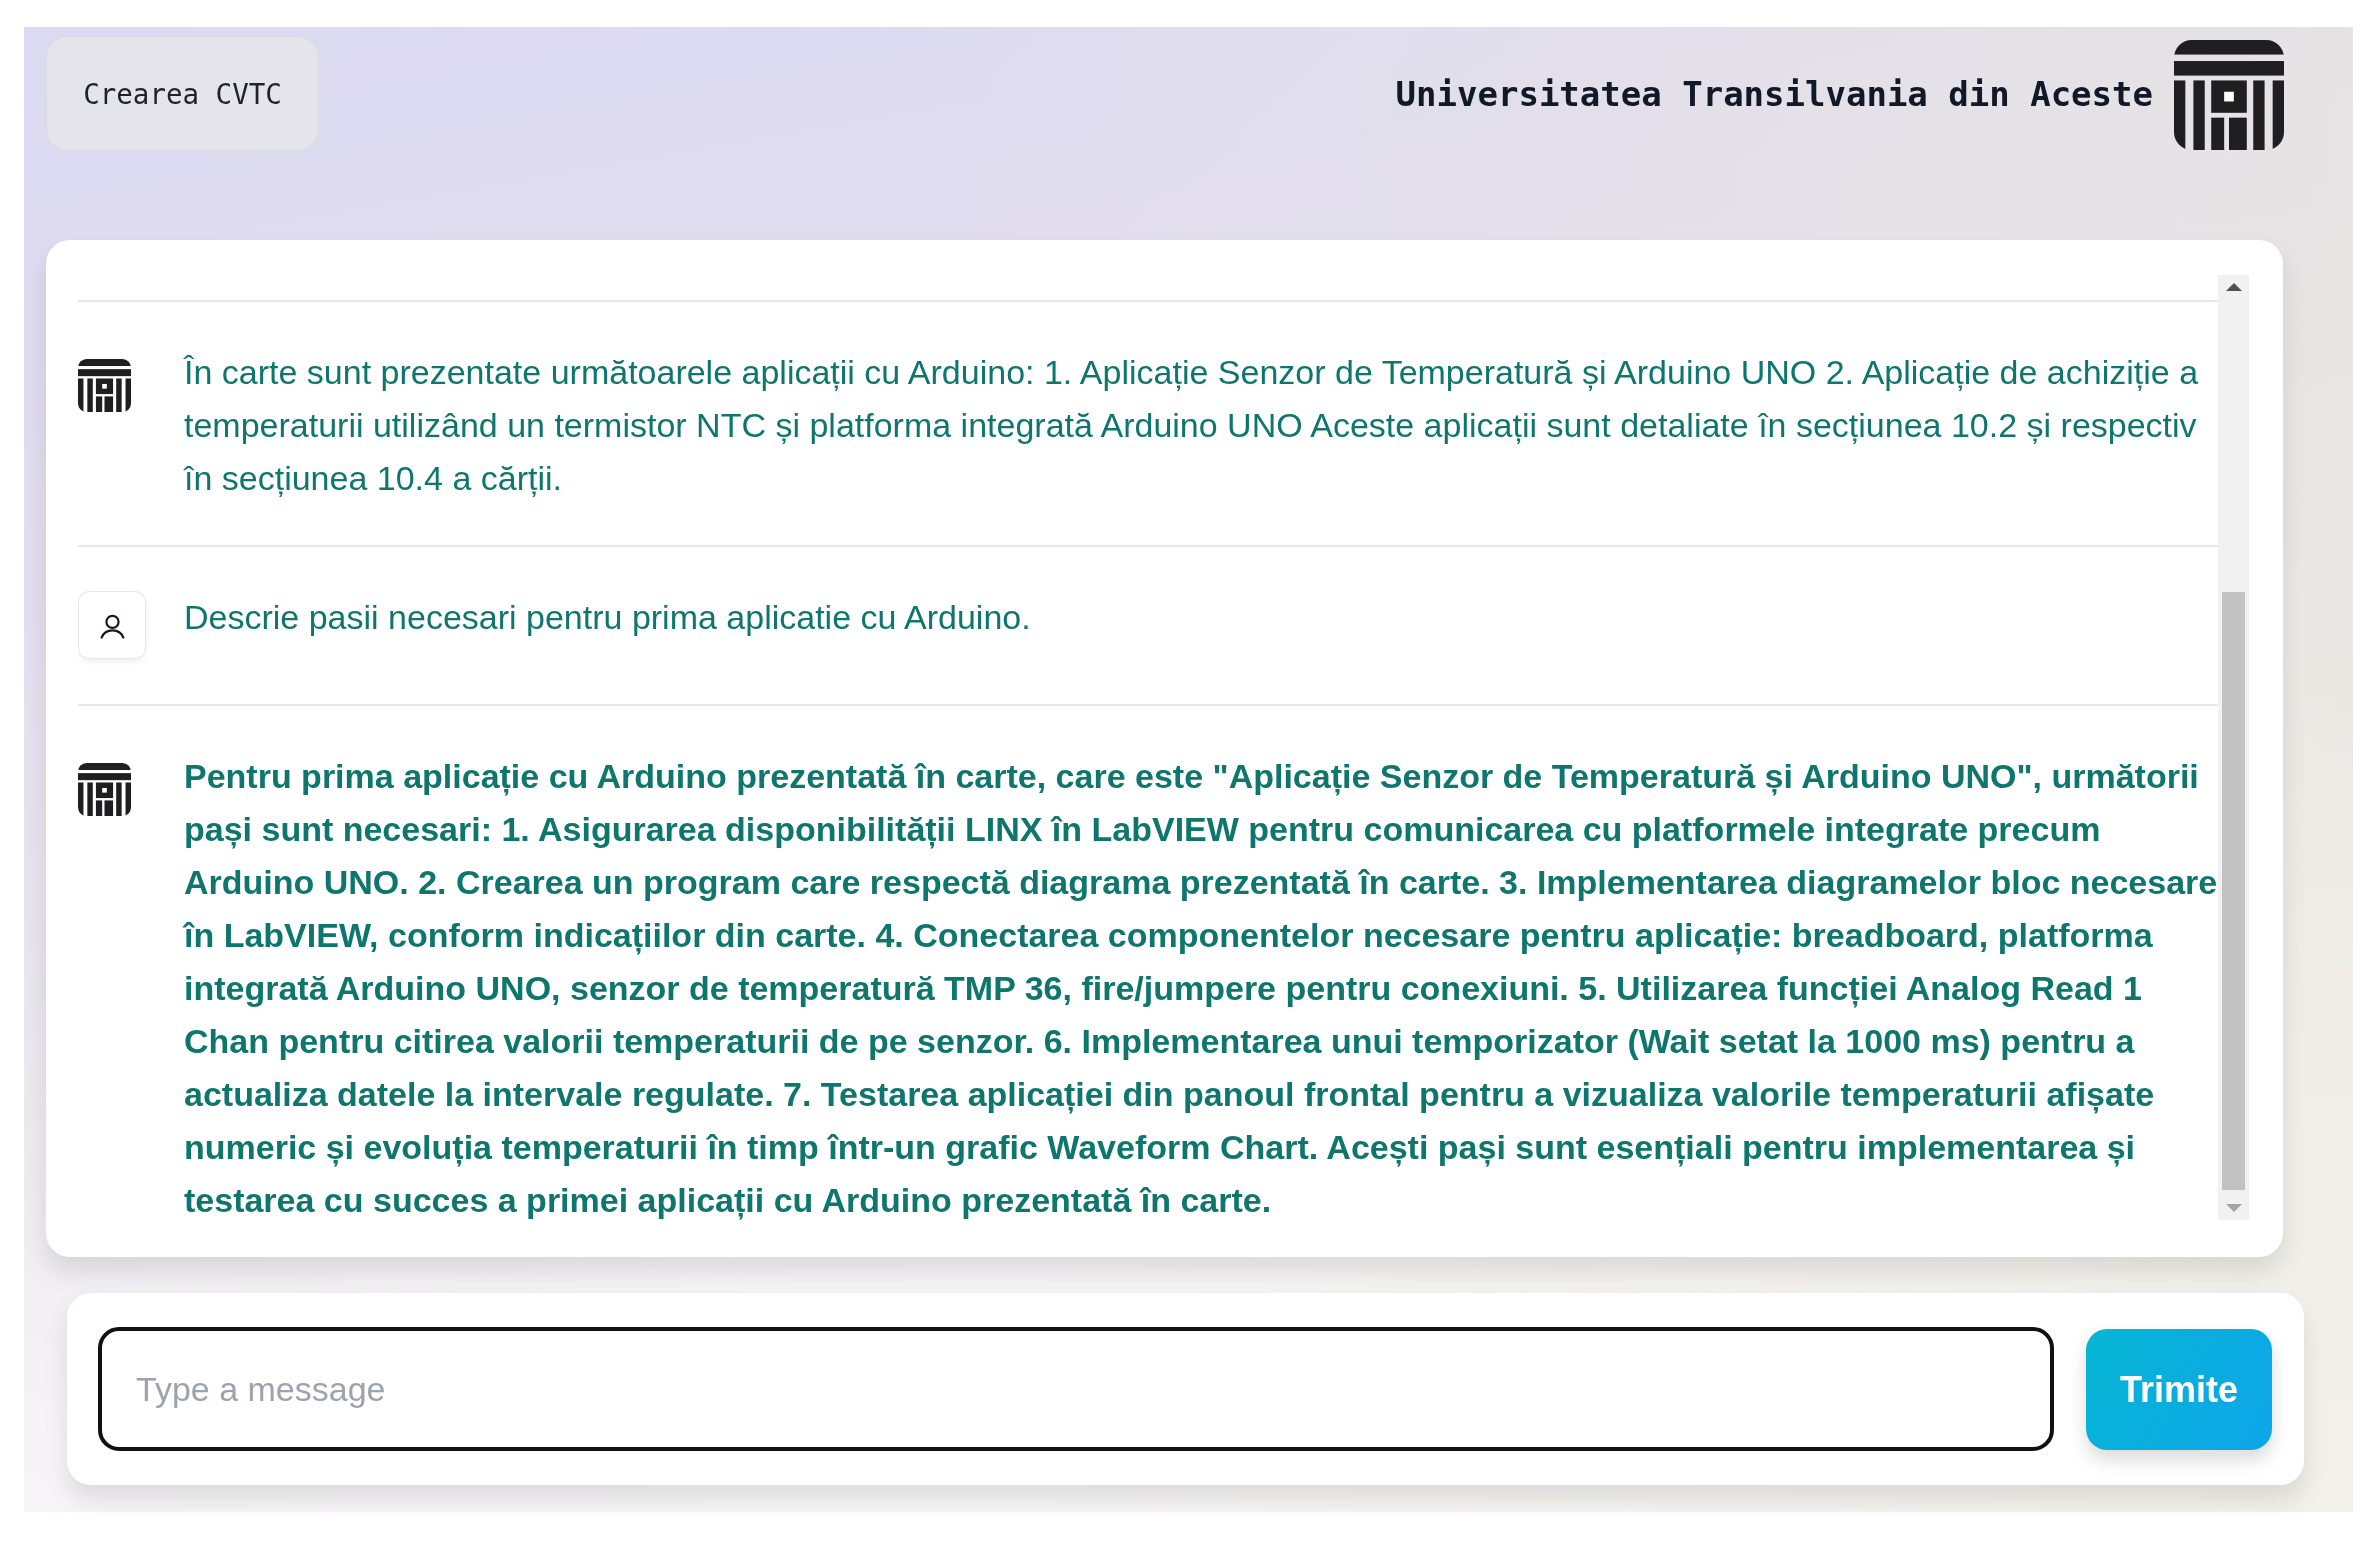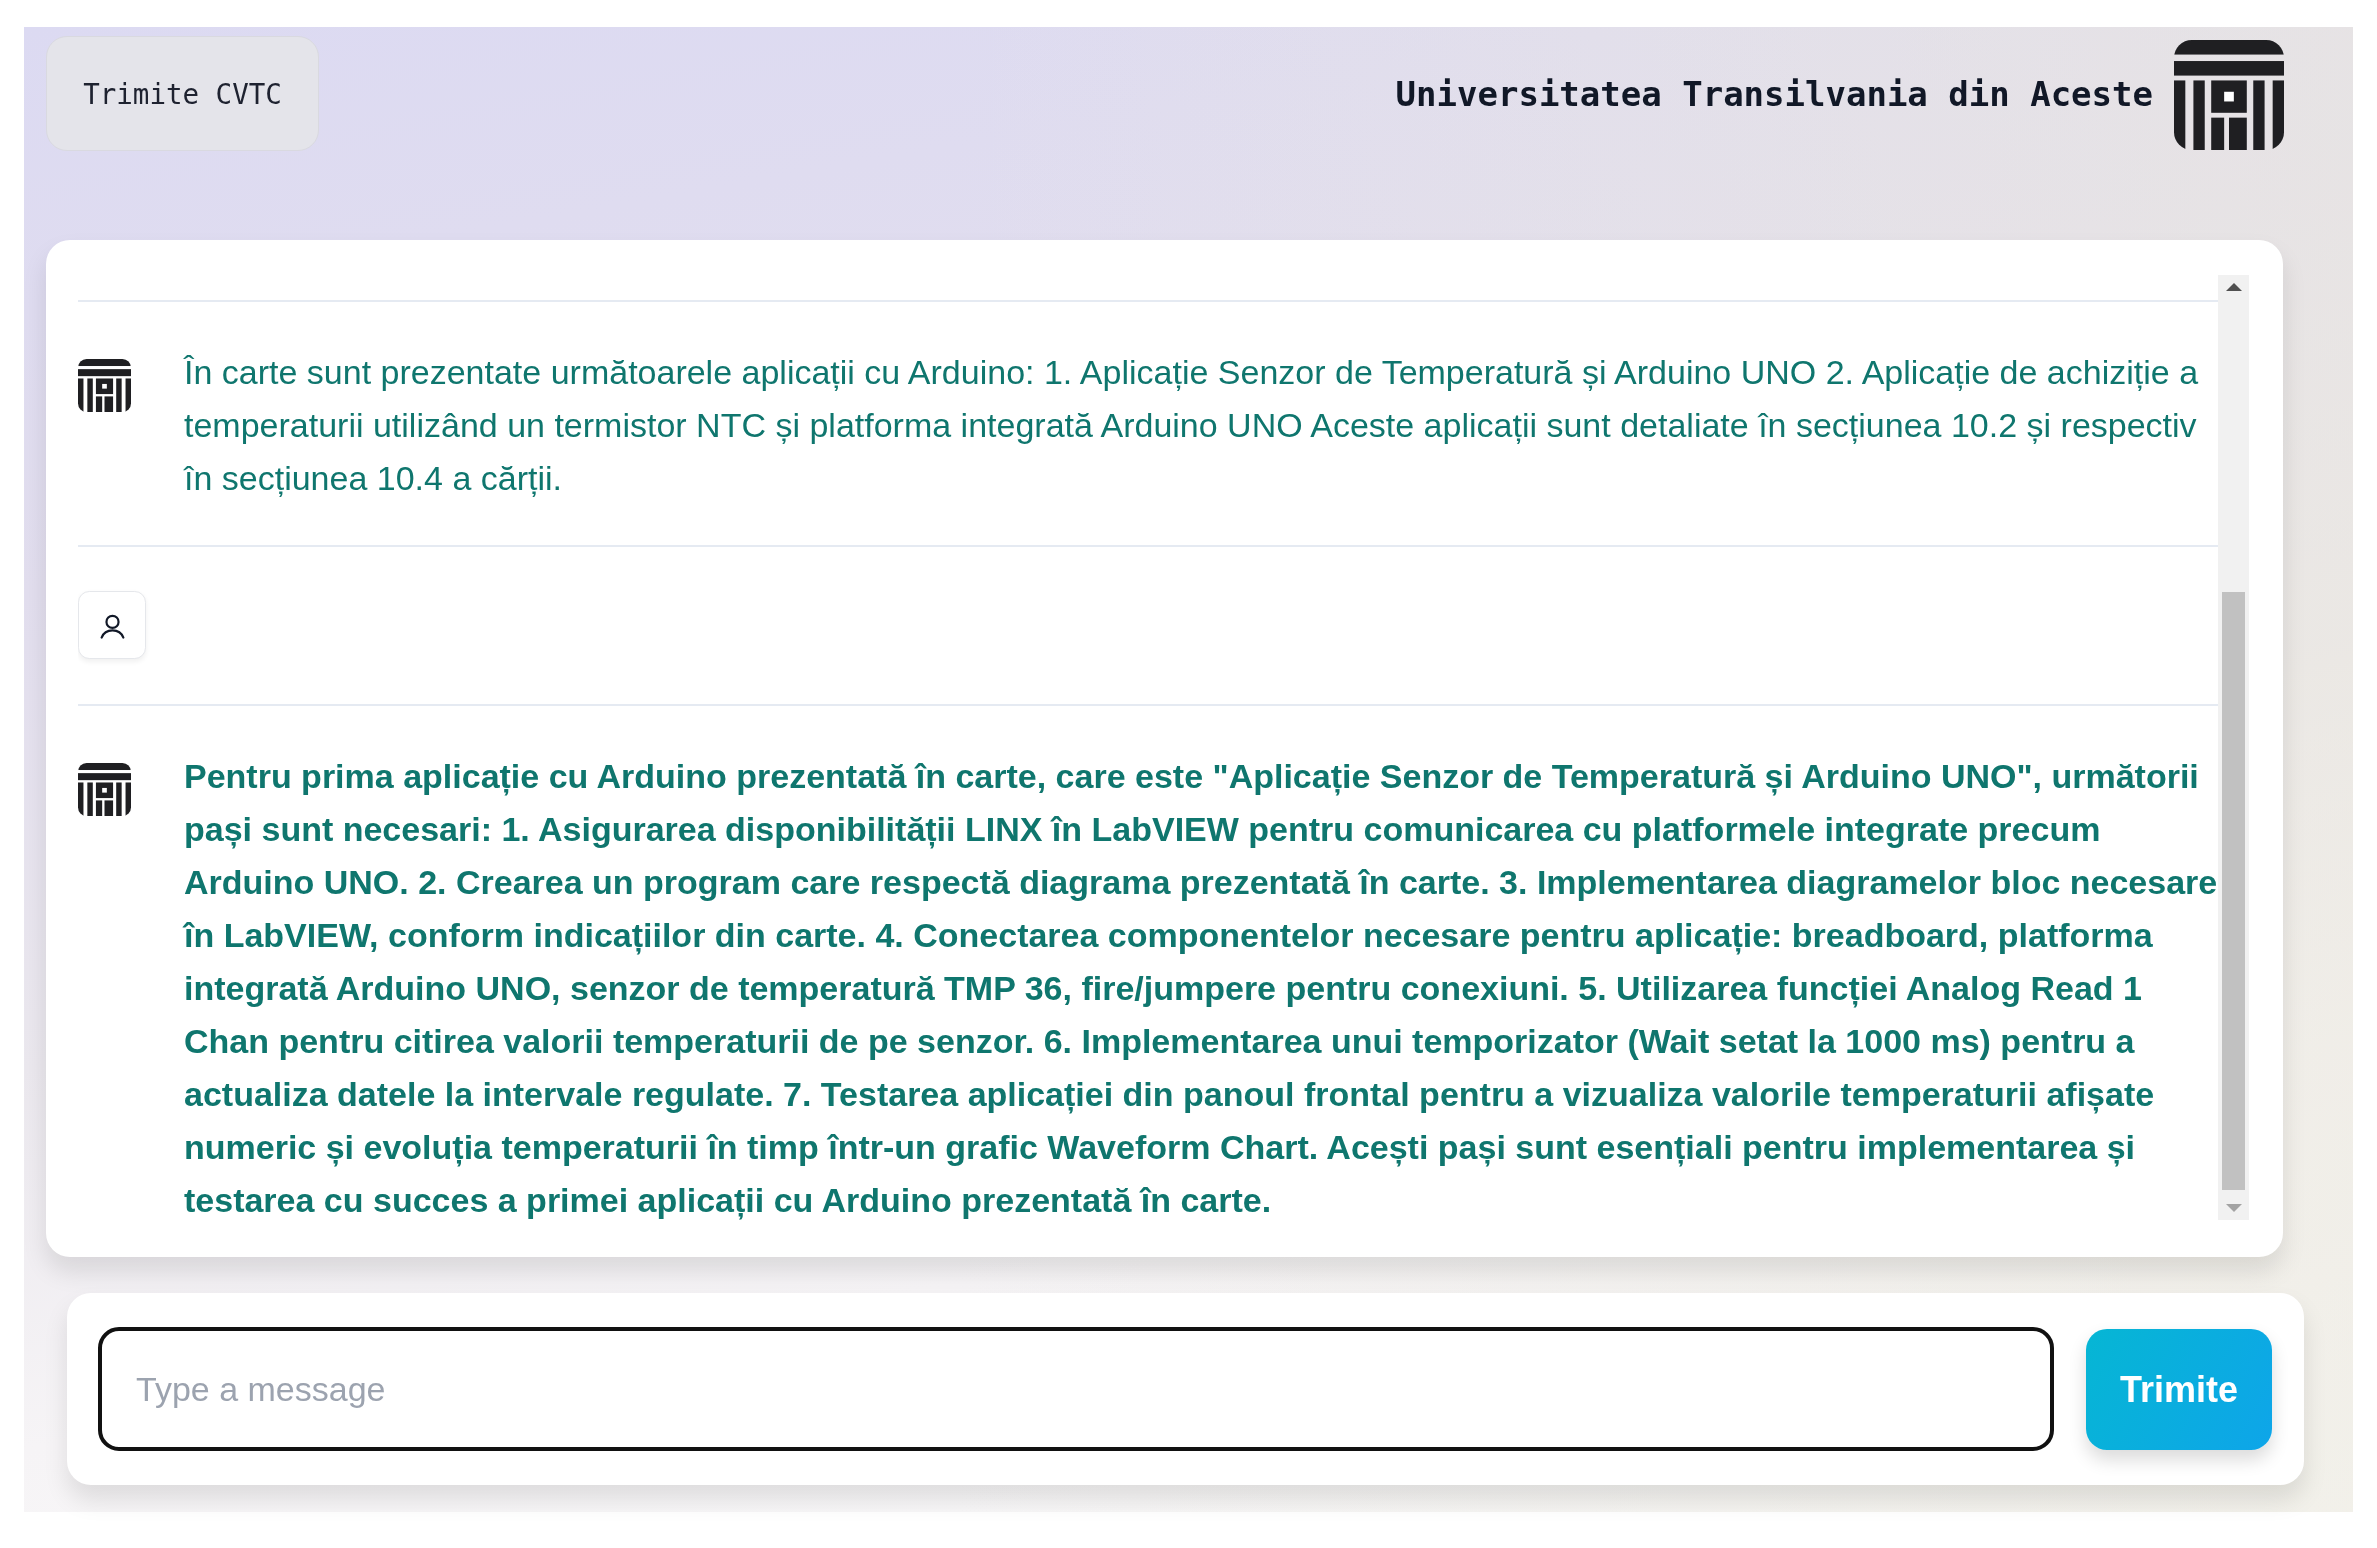"Trimite CVTC" span { text: Trimite -> Crearea }
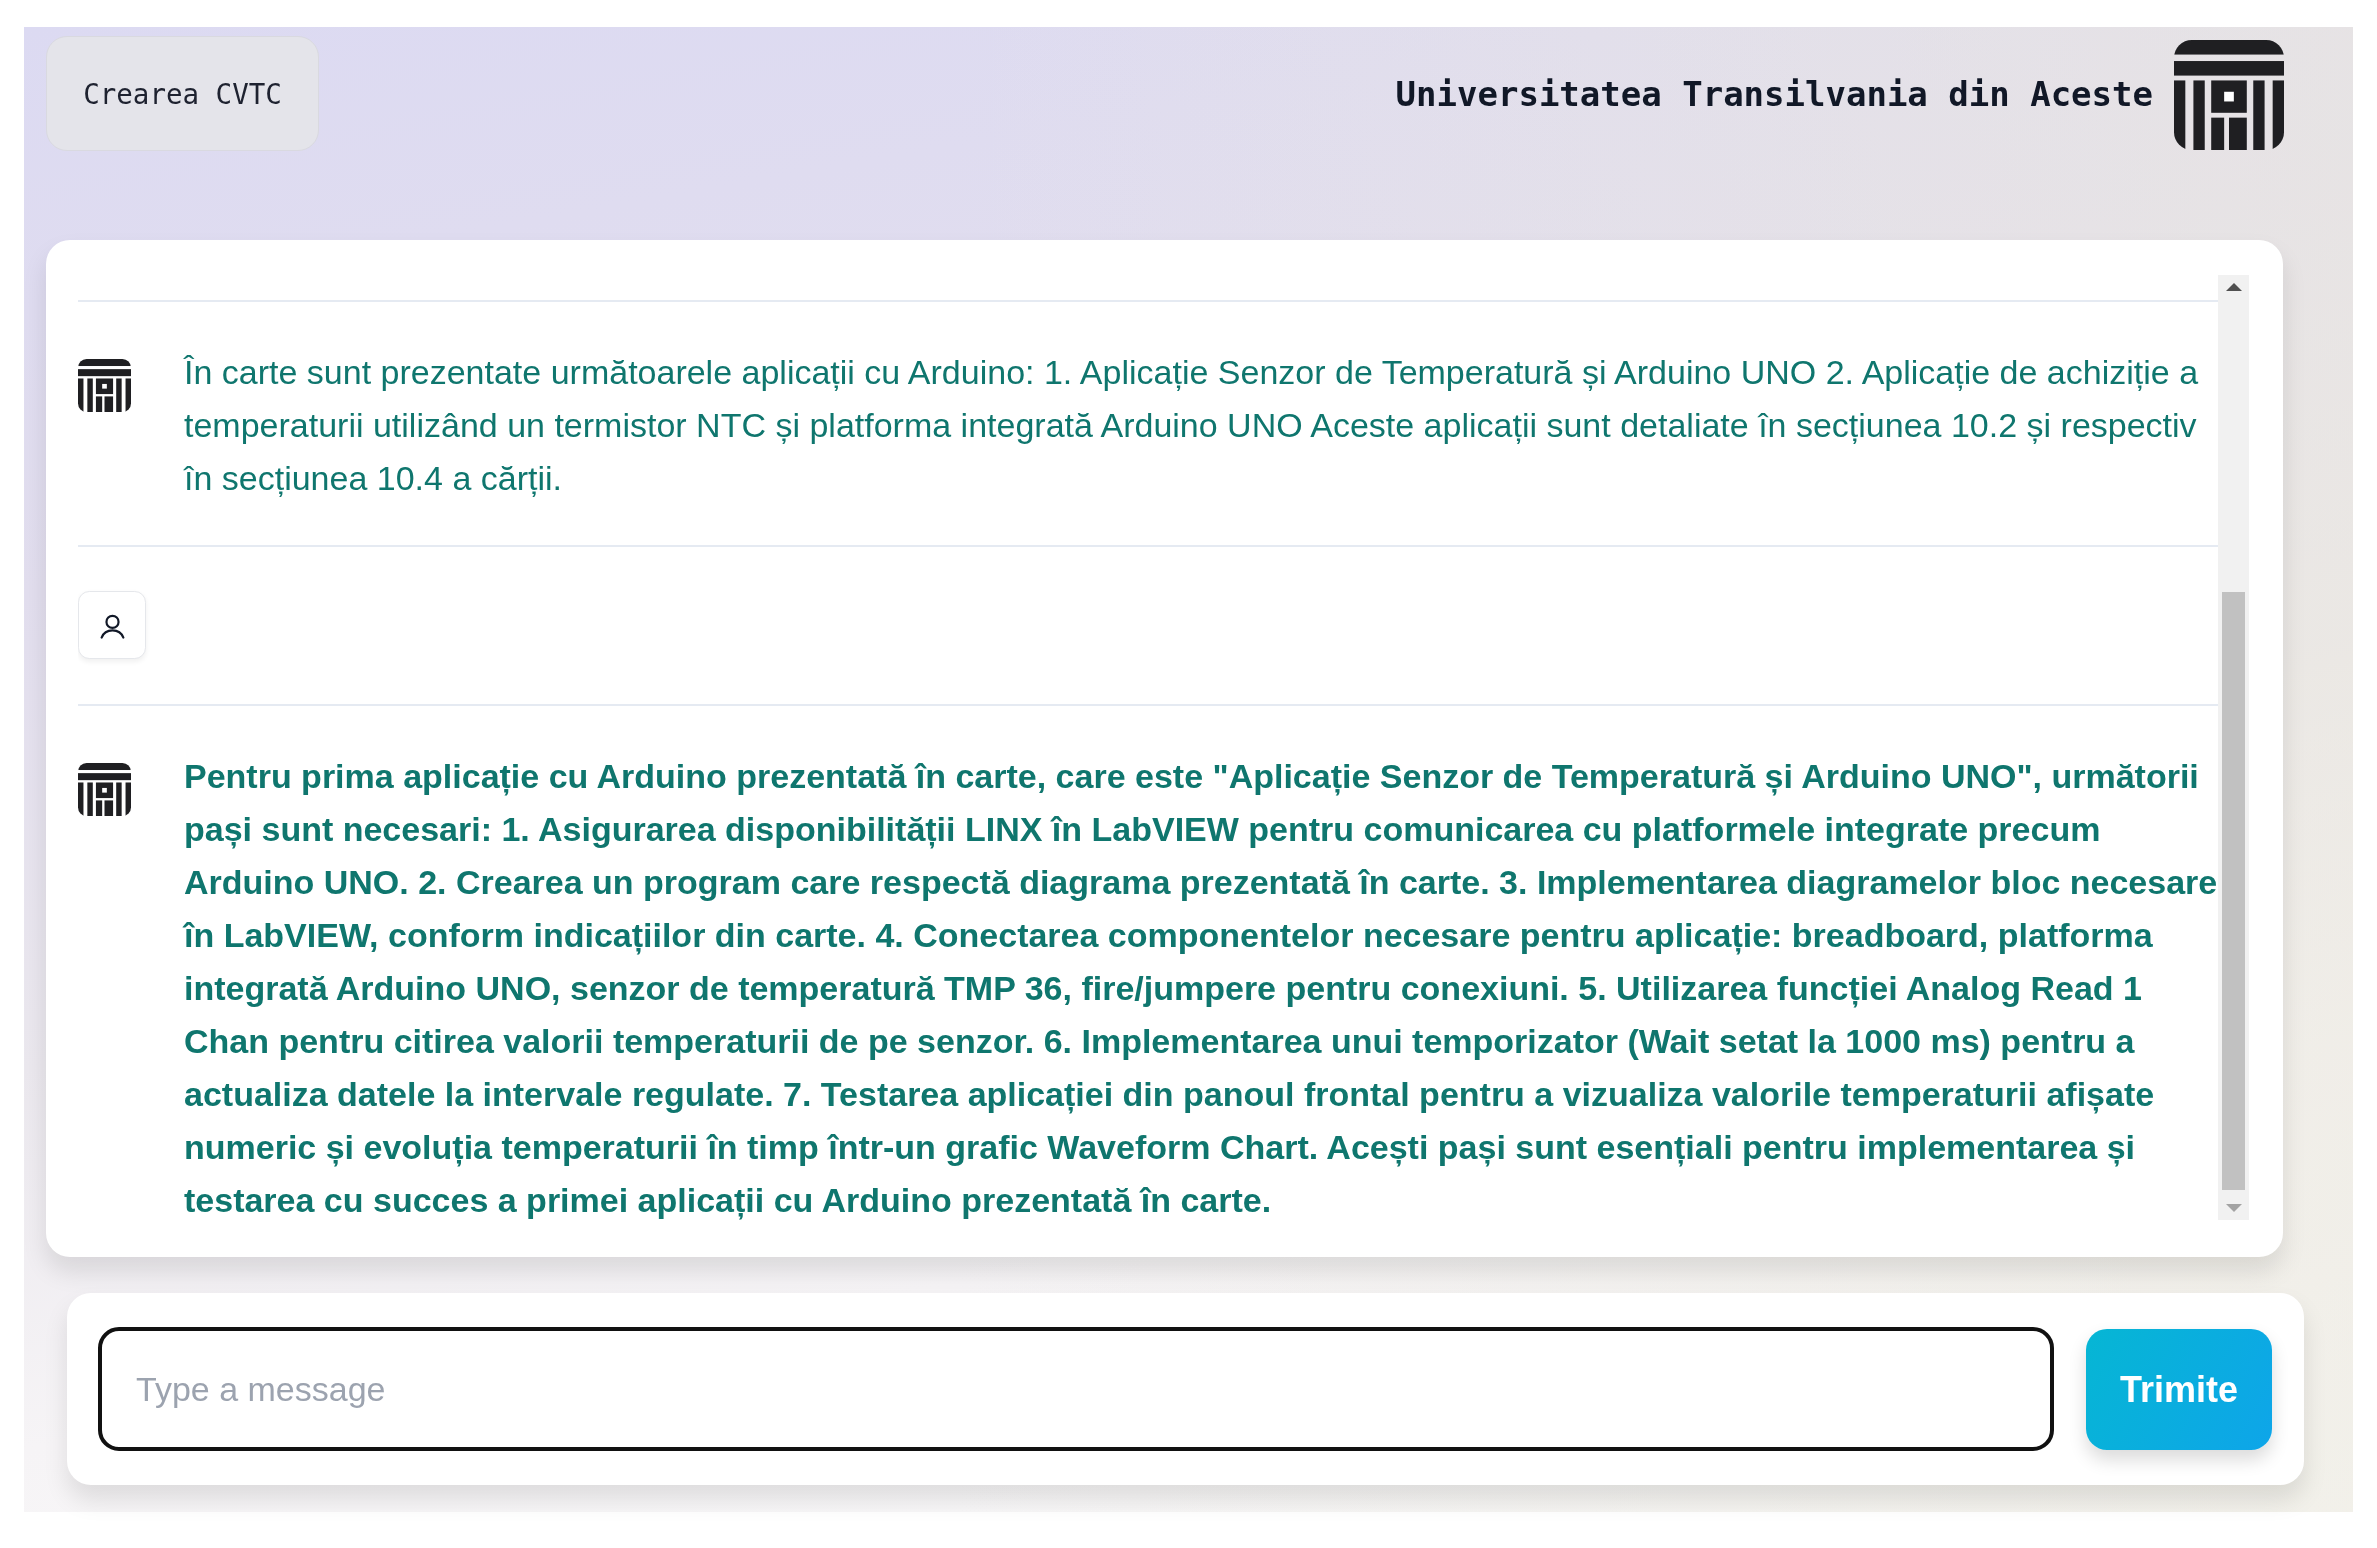"Descrie pasii necesari pentru prima" div.text { html: none -> <div>Descrie pasii necesari pentru prima aplicatie cu Arduino.</div> }
